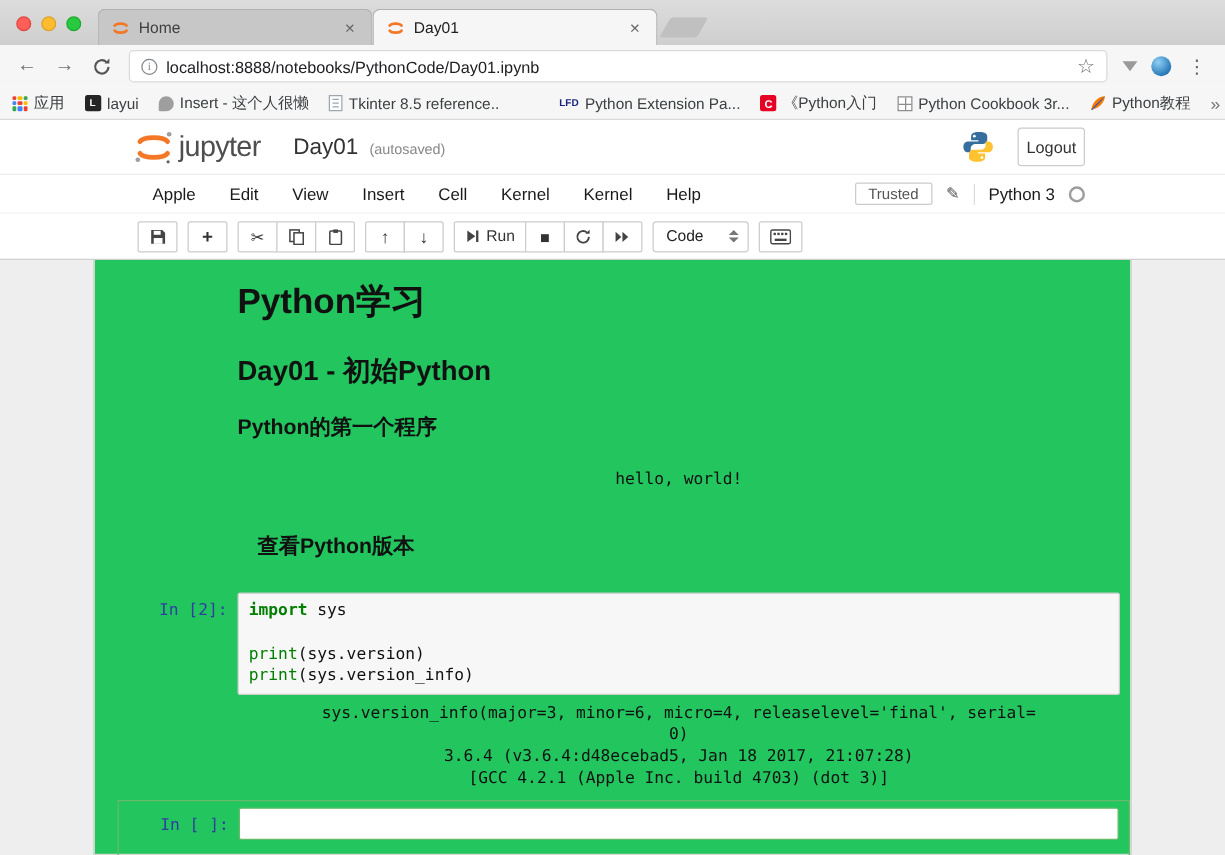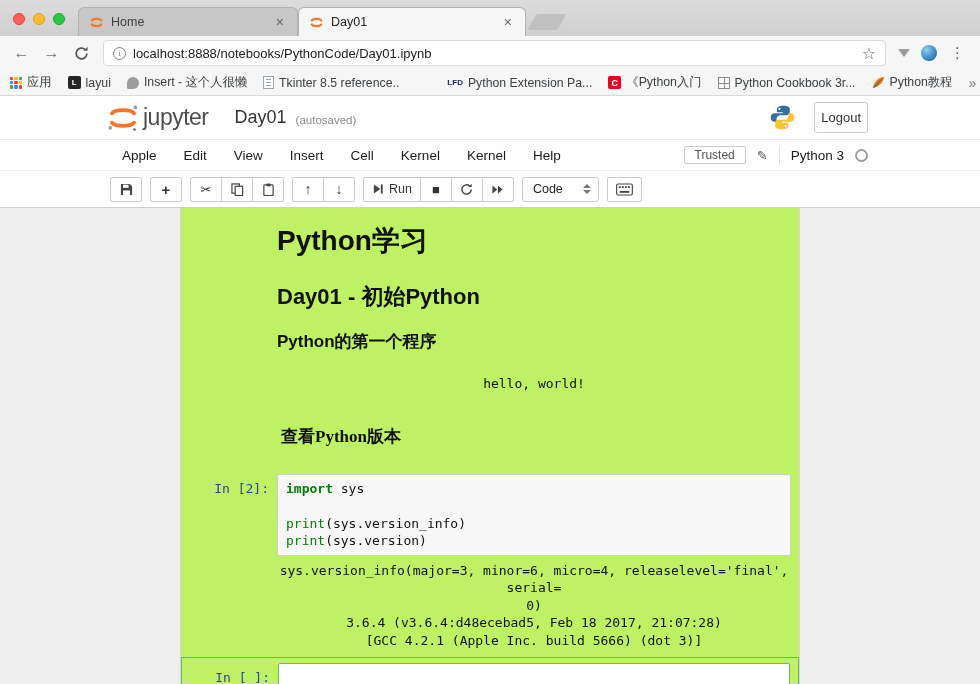"Python学习" .page { background: #bef264 -> #22c55e; padding-left: none -> 18px; width: 620px -> 830px }
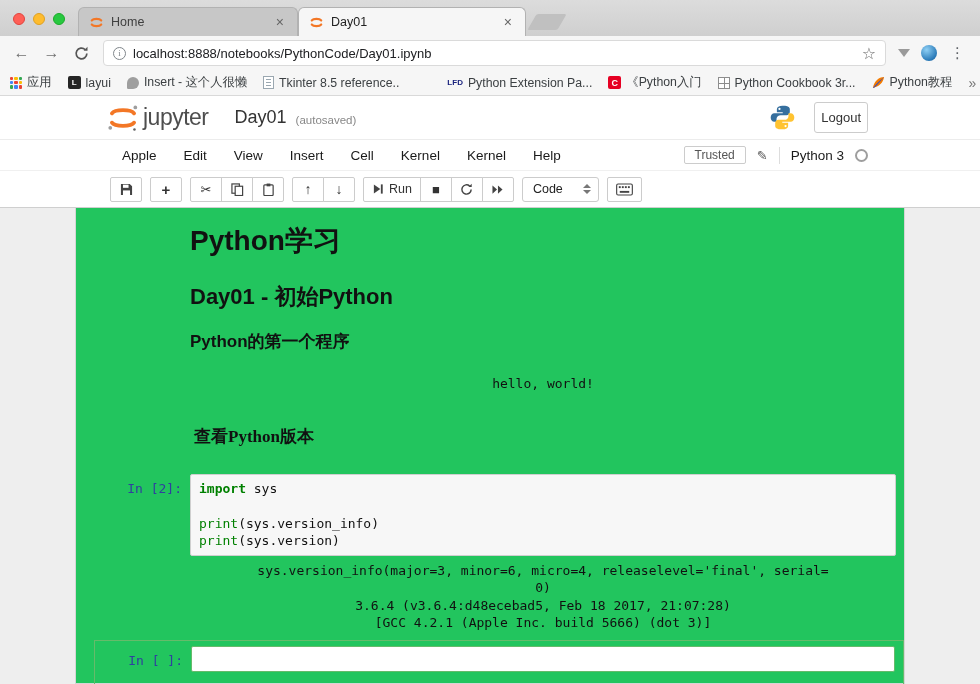"查看Python版本" .md-b h3 { font-family: Liberation Serif, serif -> none; margin: 24px 4px 16px -> 24px 16px 16px }
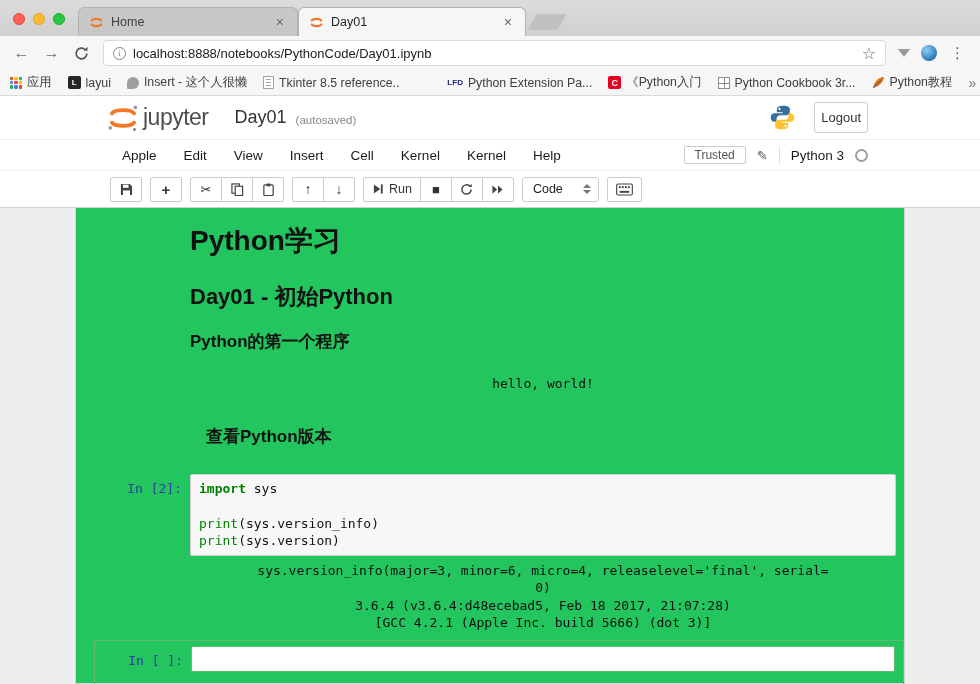"print(sys.version_info)" div.cline { order: before "print(sys.version)" -> after "print(sys.version)" }
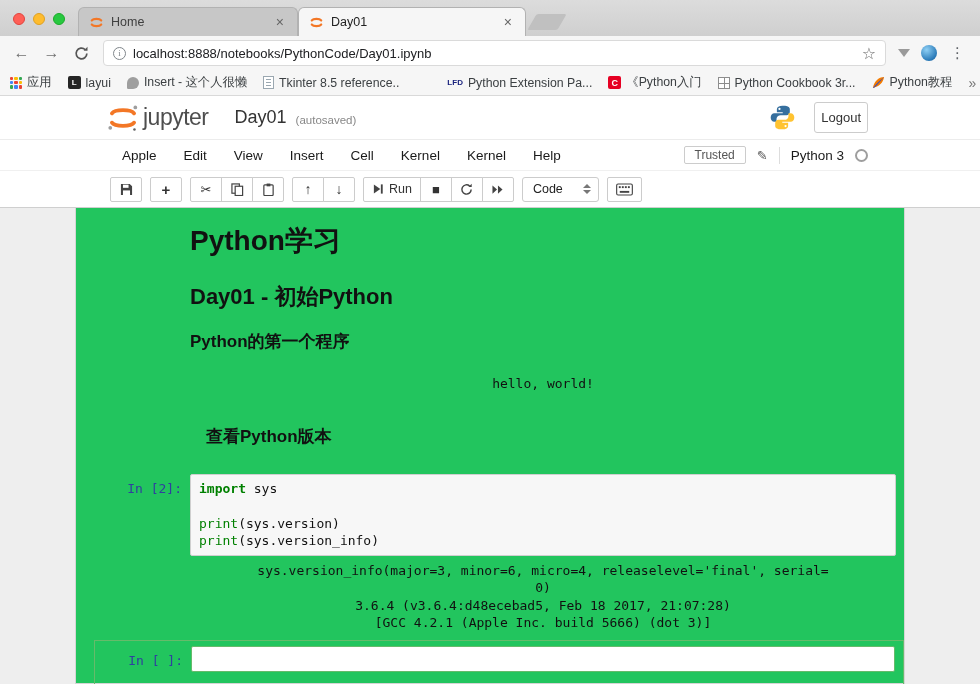"3.6.4 (v3.6.4:d48ecebad5, Feb 18 2017," div.out-txt { text: Feb -> Jan }
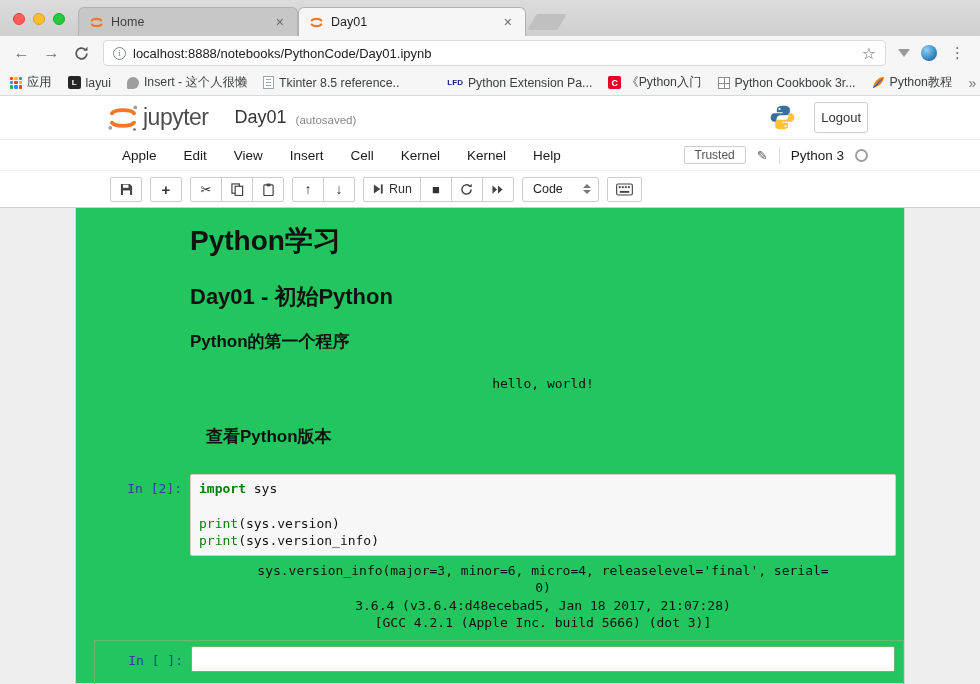"[GCC 4.2.1 (Apple Inc. build" div.out-txt { text: 5666 -> 4703 }
